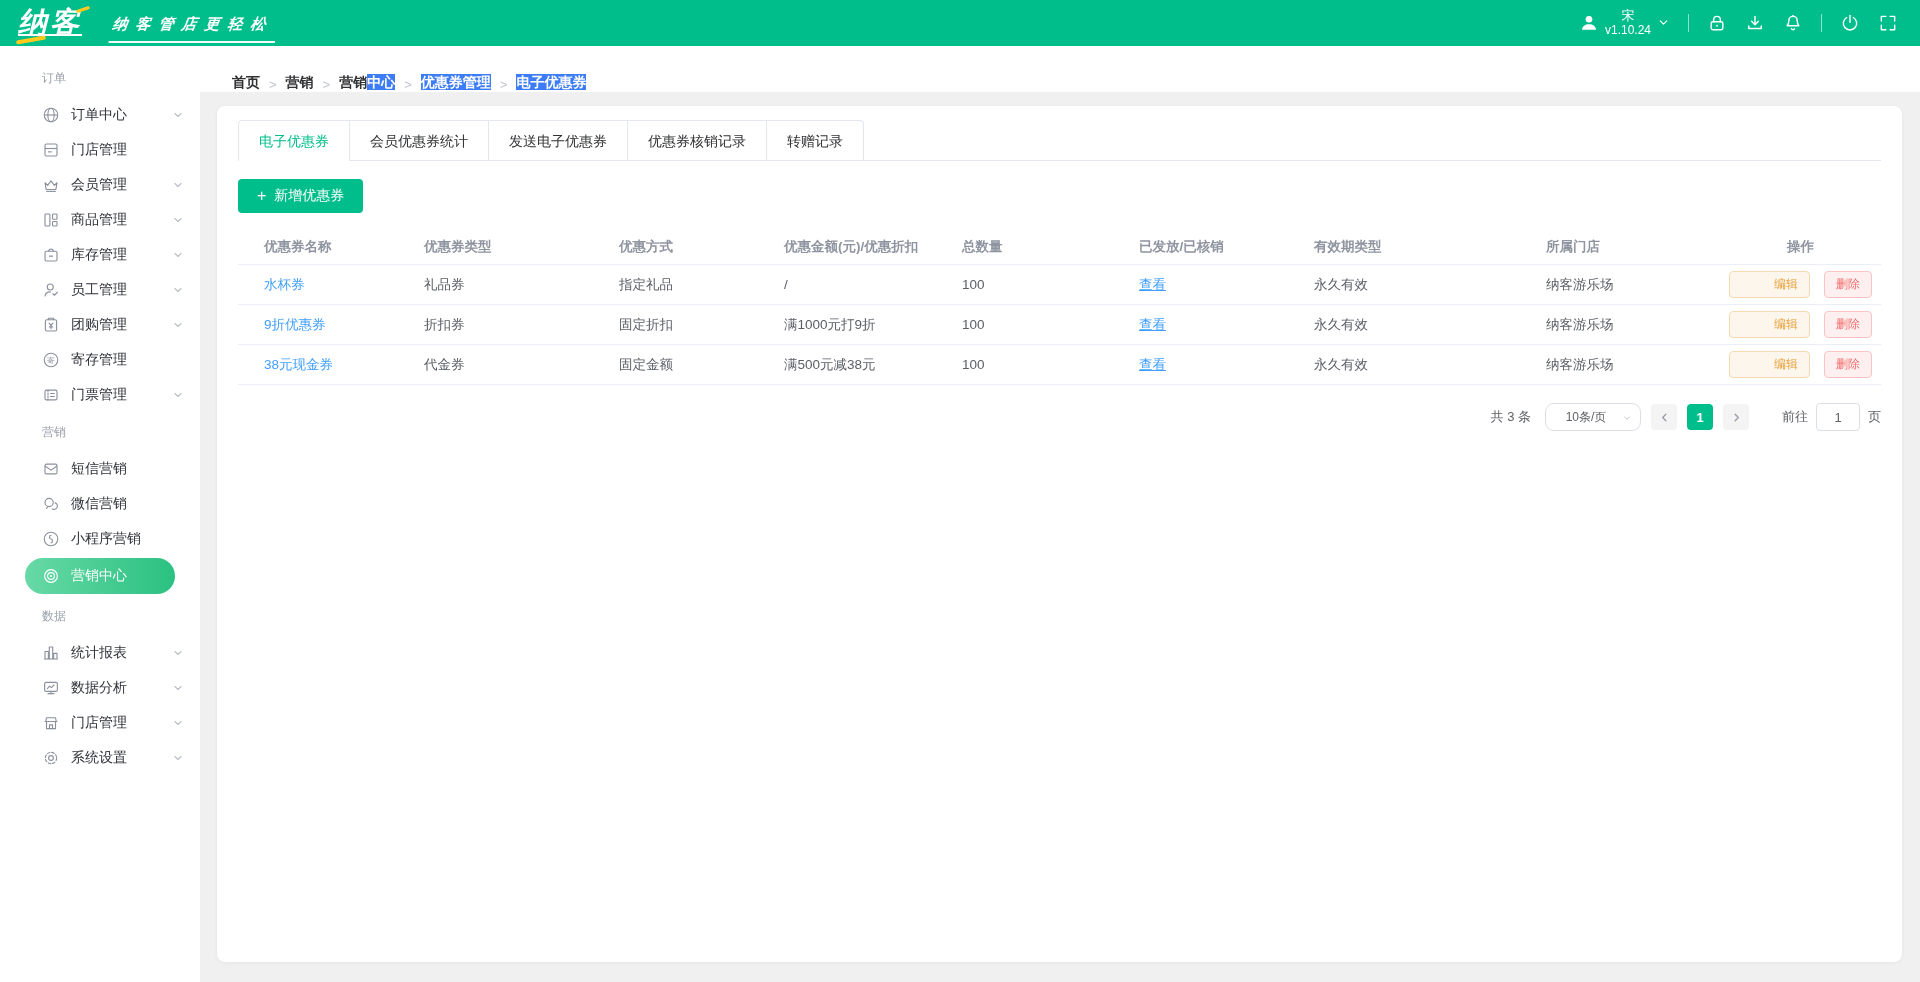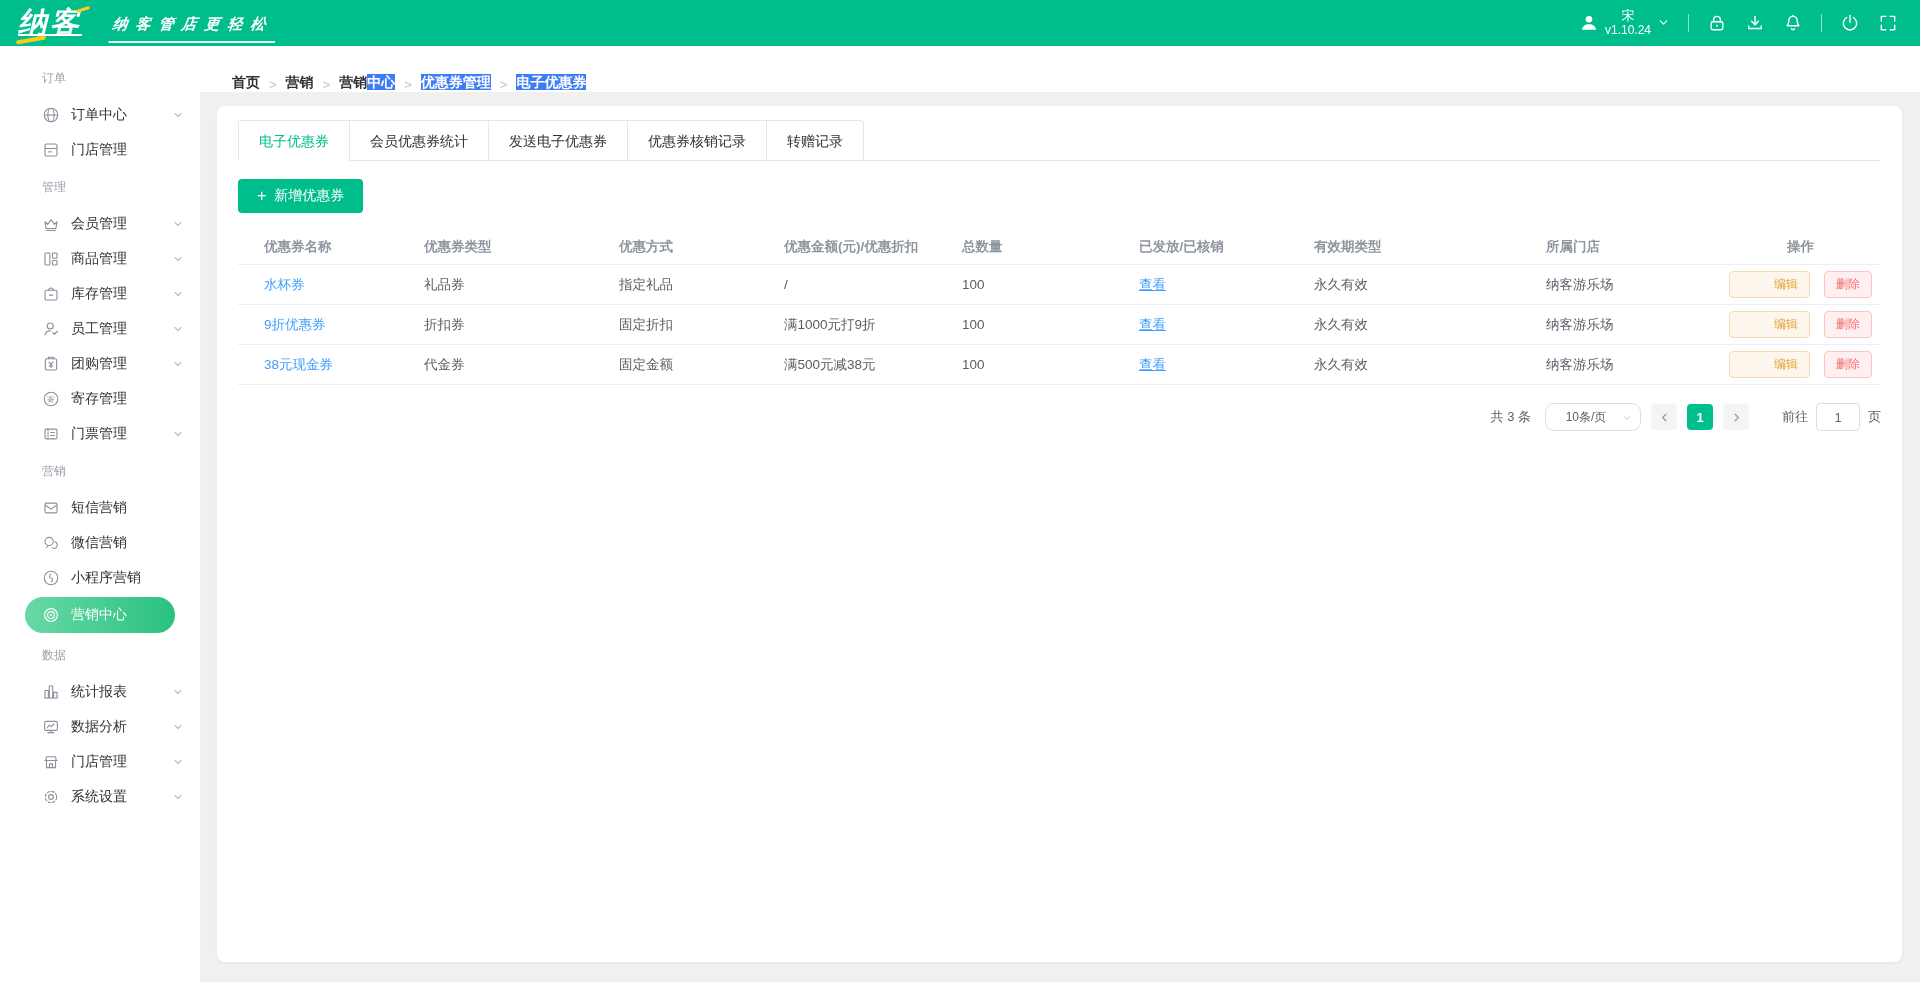"管理" div.section-label { html: <div>管理</div> -> none }
